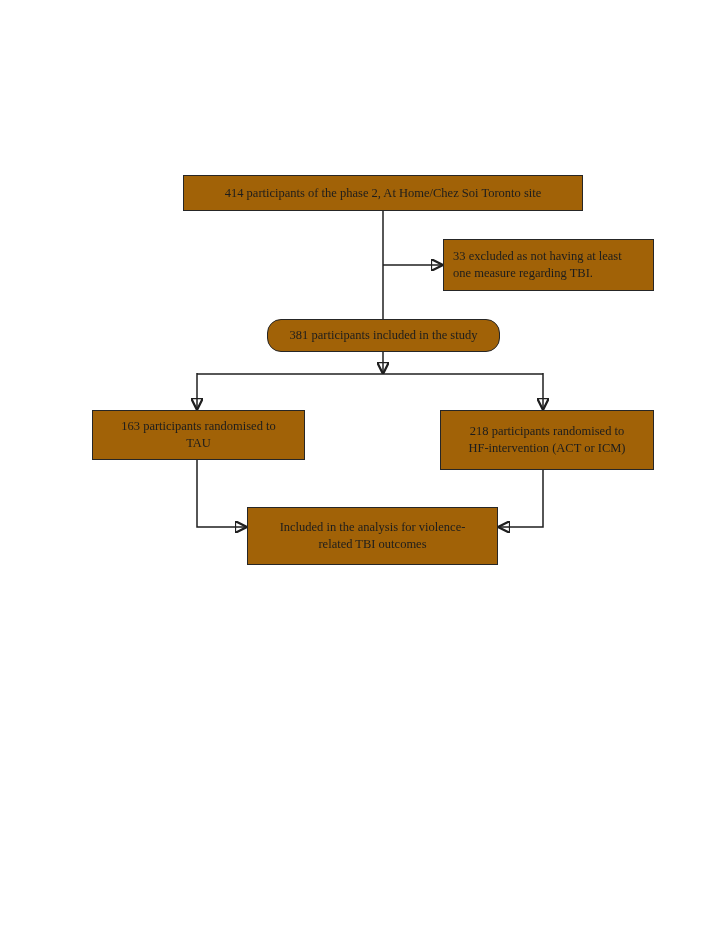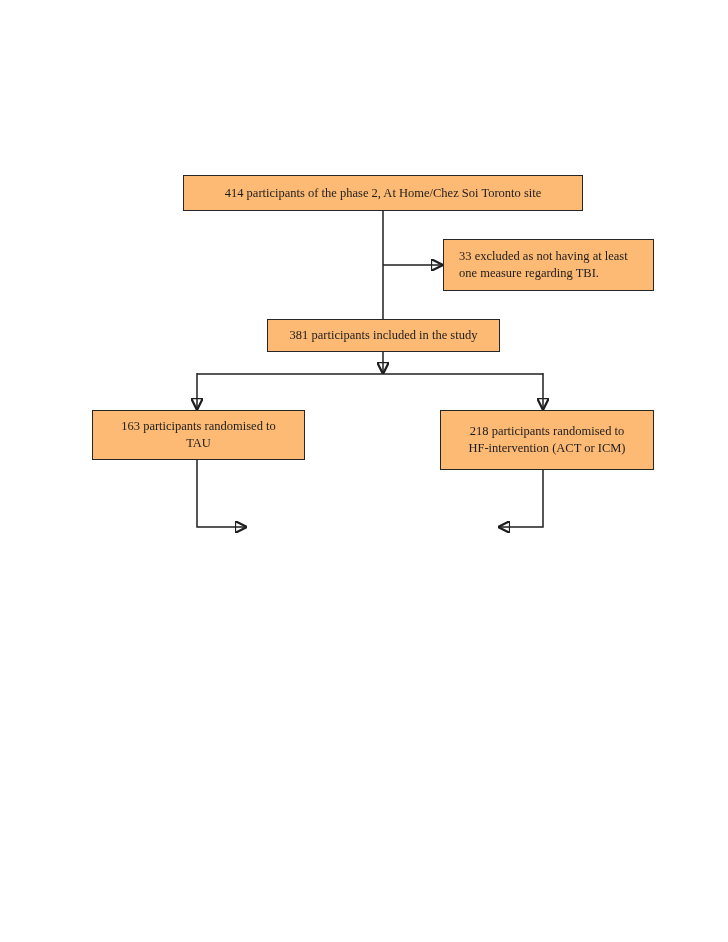"414 participants of the phase" .node { background: #fdba74 -> #a16207 }
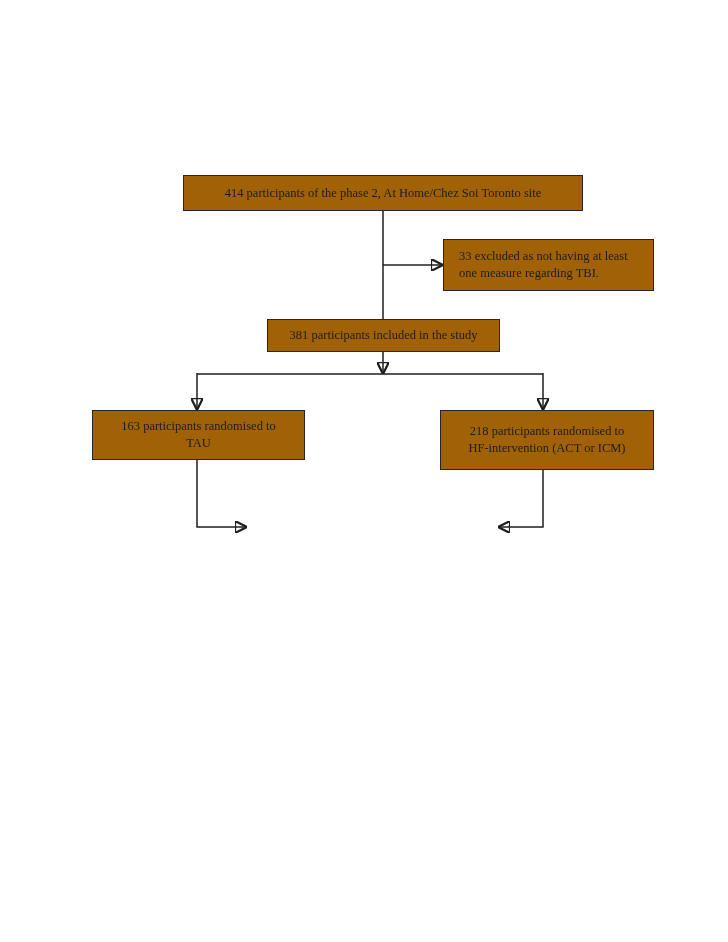"33 excluded as not having" .node--left { padding: 0 15px -> 0 9px }
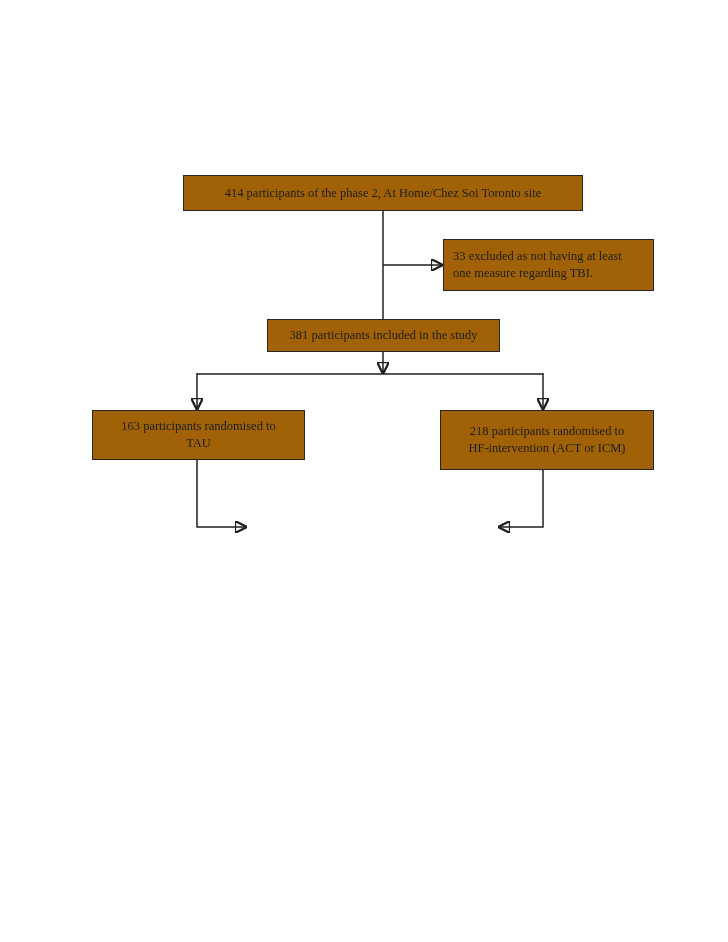"381 participants included in the" #node-included { border-radius: none -> 14px }
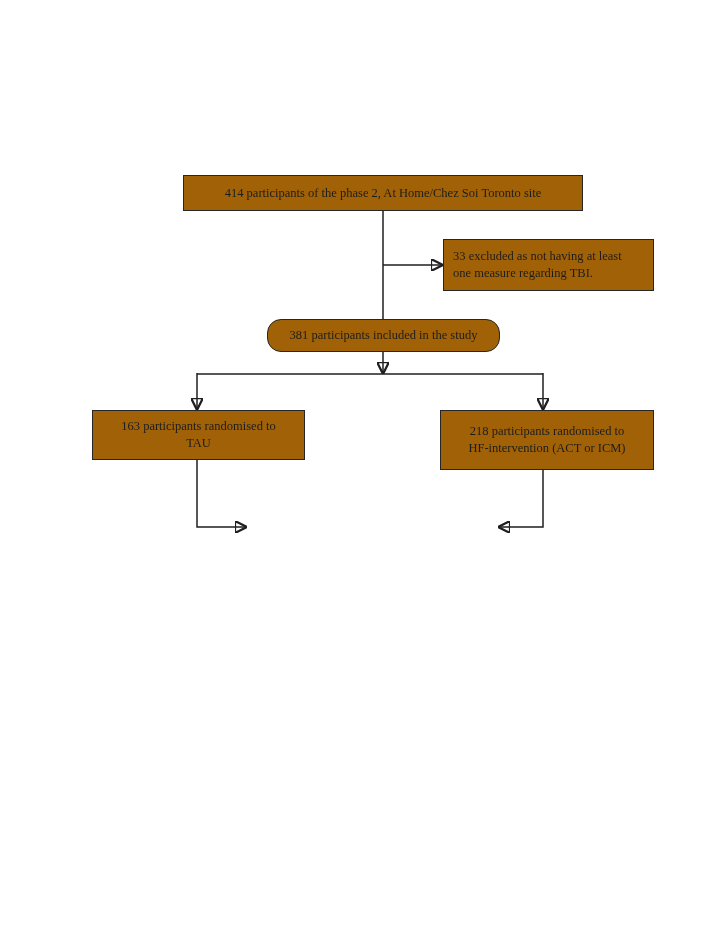"Included in the analysis for" div.node { html: none -> <div> <span>Included in the analysis for violence- related TBI outcomes</span> </div> }
